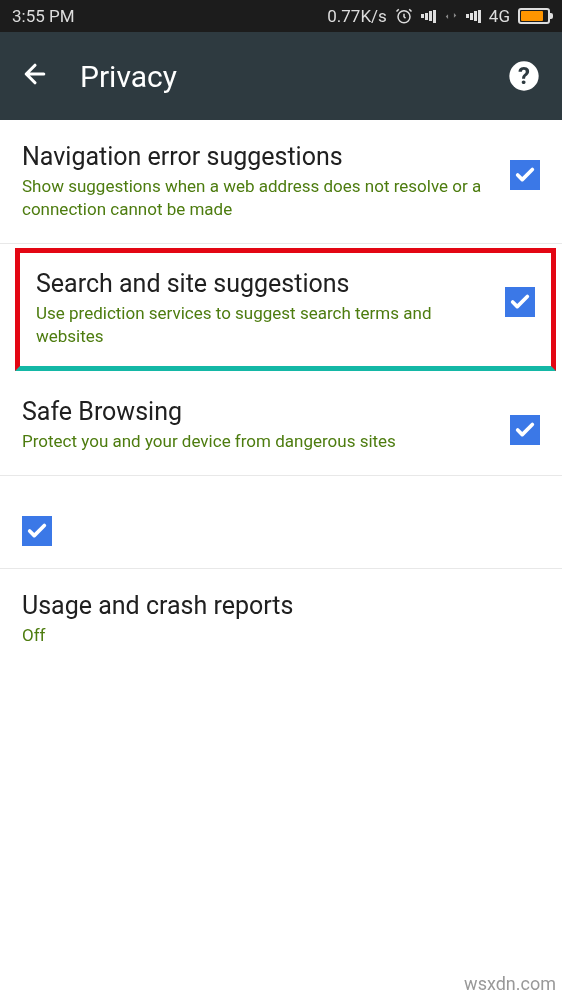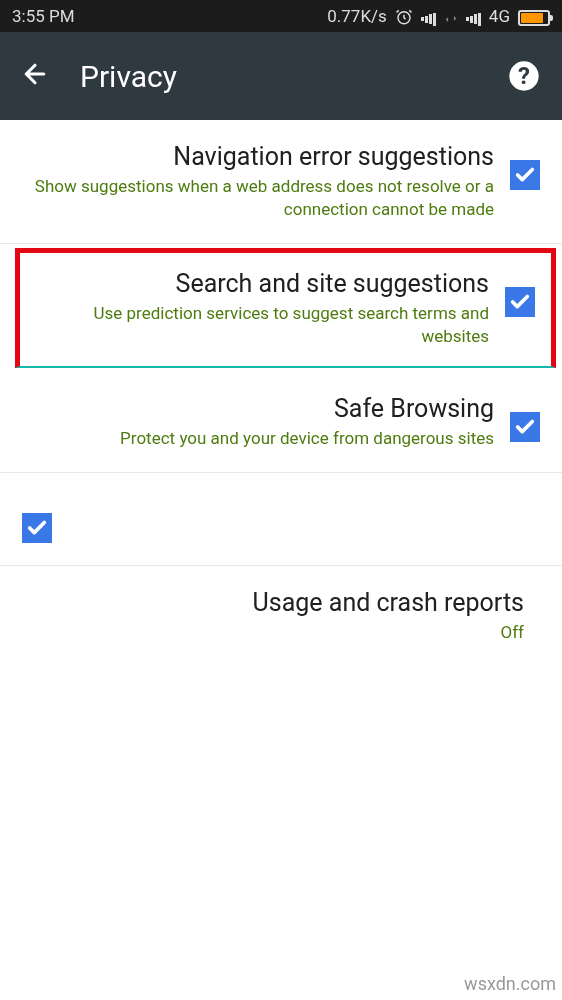"0.77K/s" .status-right { align-items: flex-end -> center }
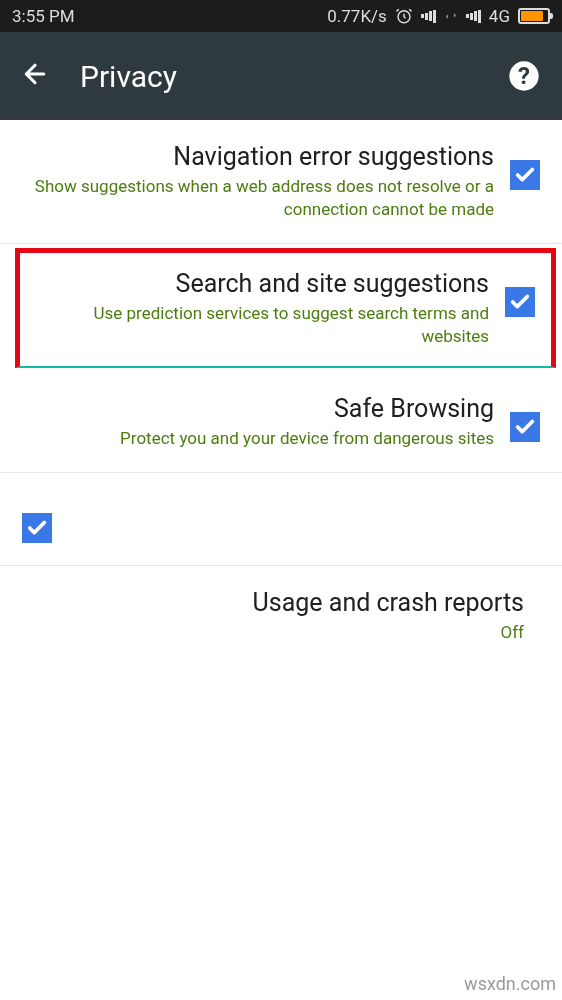"Navigation error suggestions" .setting-text { text-align: right -> none }
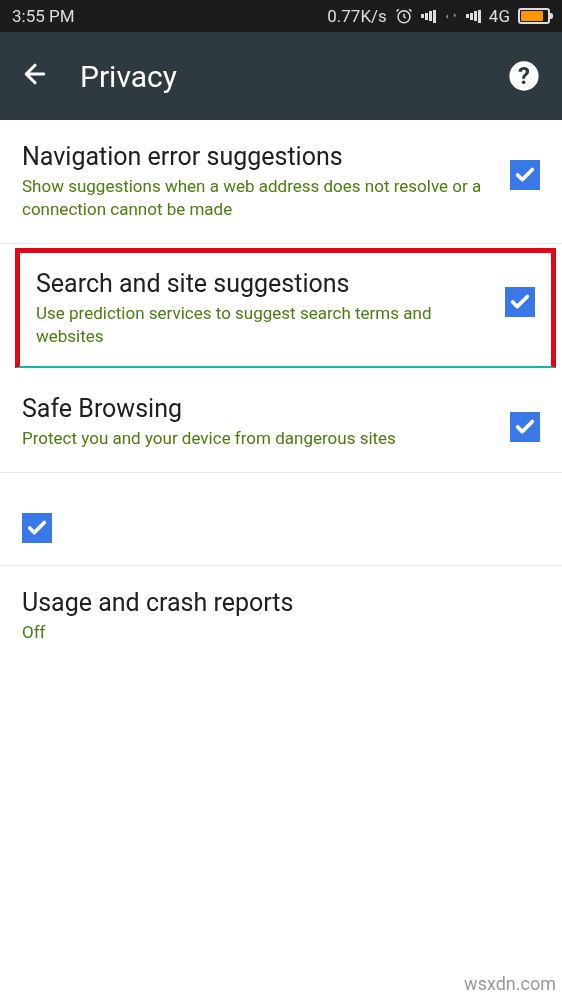"Search and site suggestions" .highlight.setting-row { border-bottom: 2px solid #14b8a6 -> 5px solid #14b8a6 }
